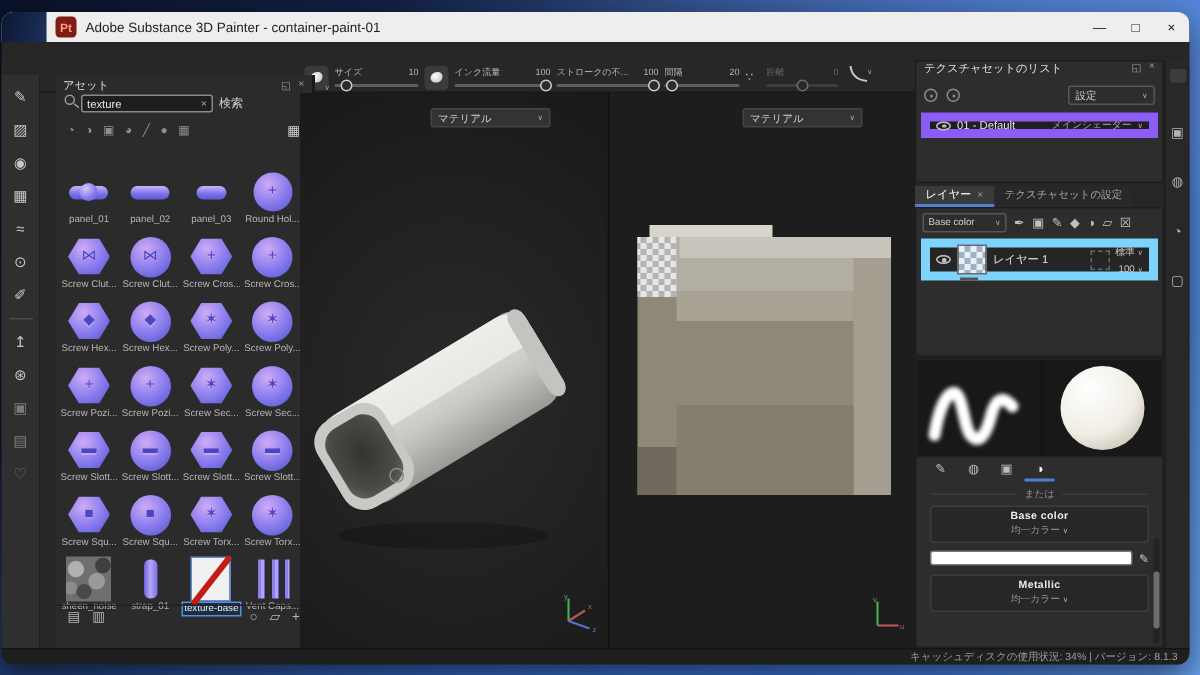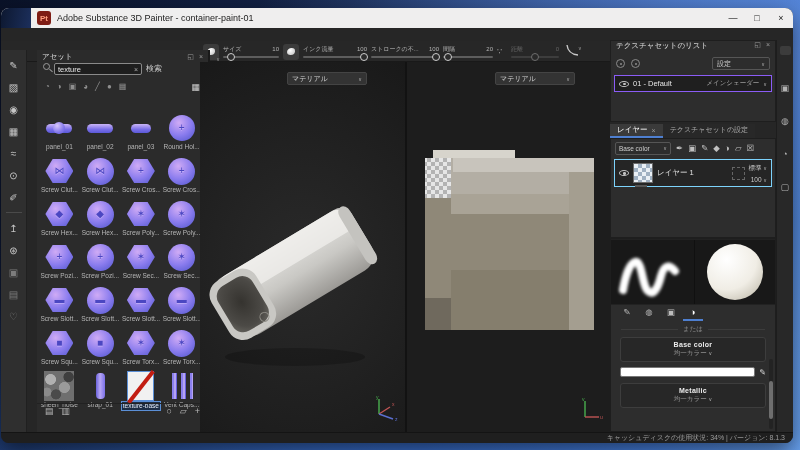"01 - Default" #ts-row { border: 1px solid #8b5cf6 -> 6px solid #8b5cf6 }
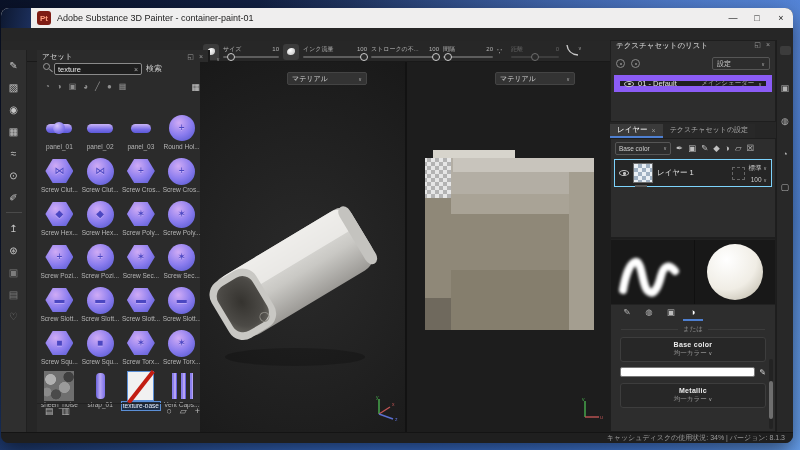"レイヤー 1" #layer-row { border: 1px solid #7dd3fc -> 6px solid #7dd3fc }
